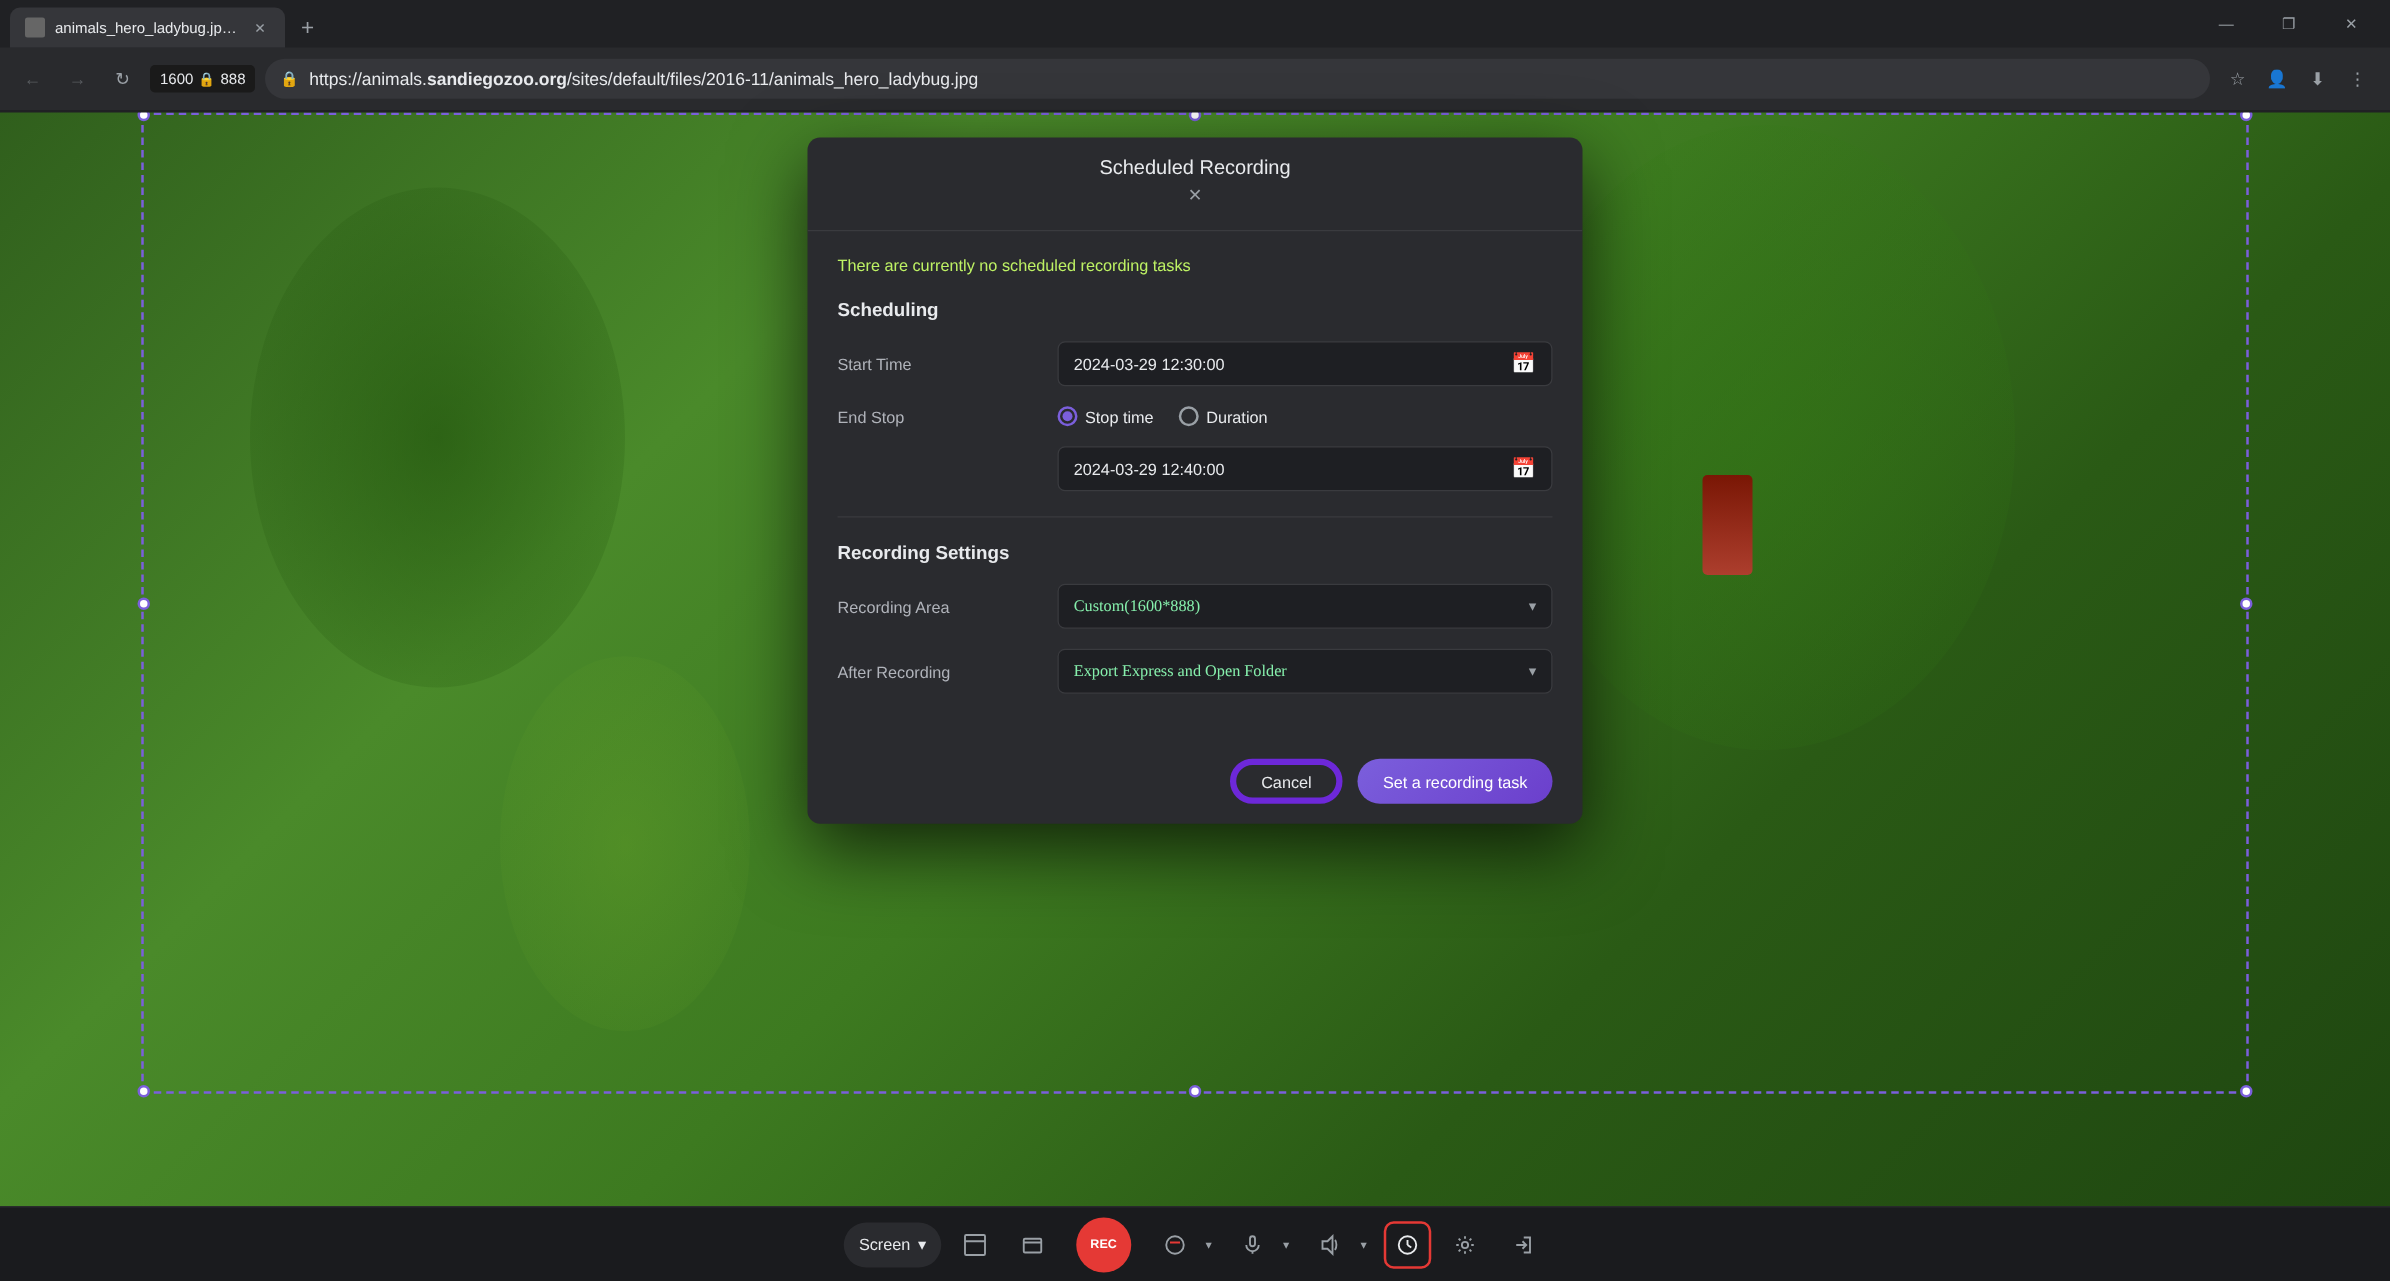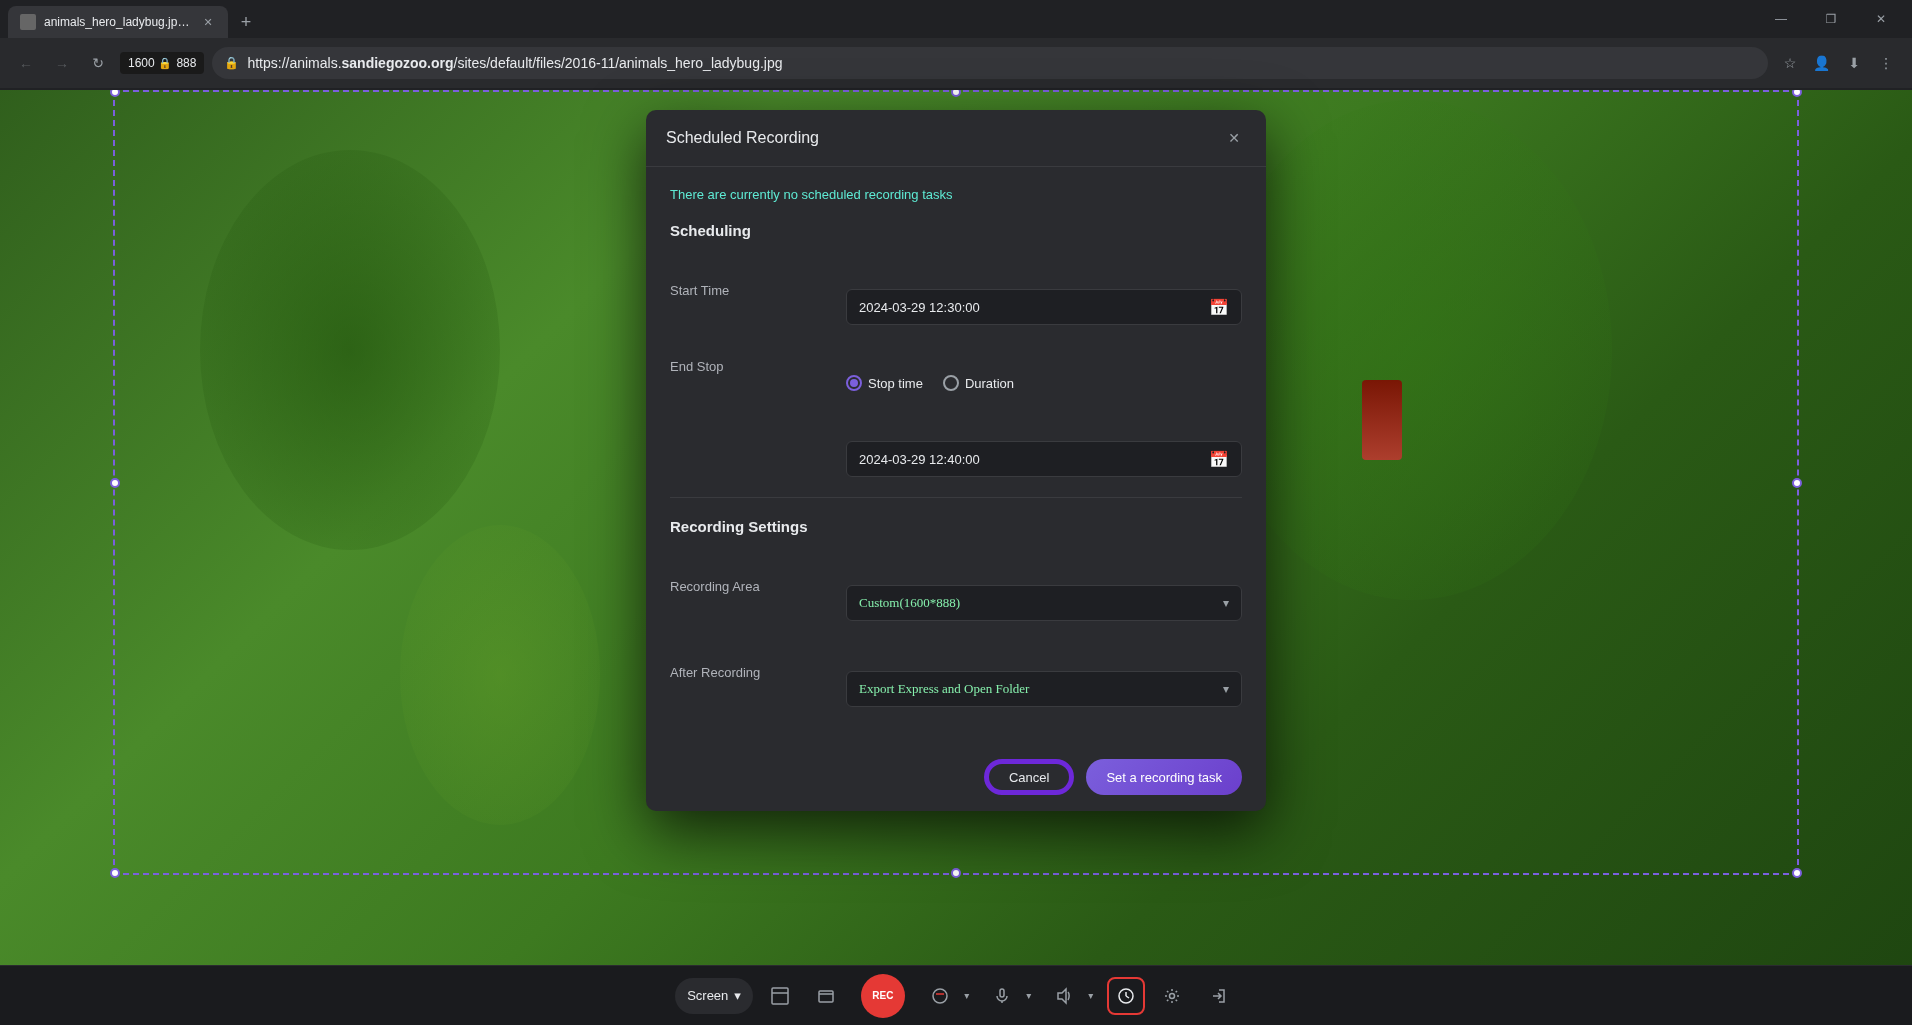"Scheduled Recording" .dialog-header { flex-direction: none -> column }
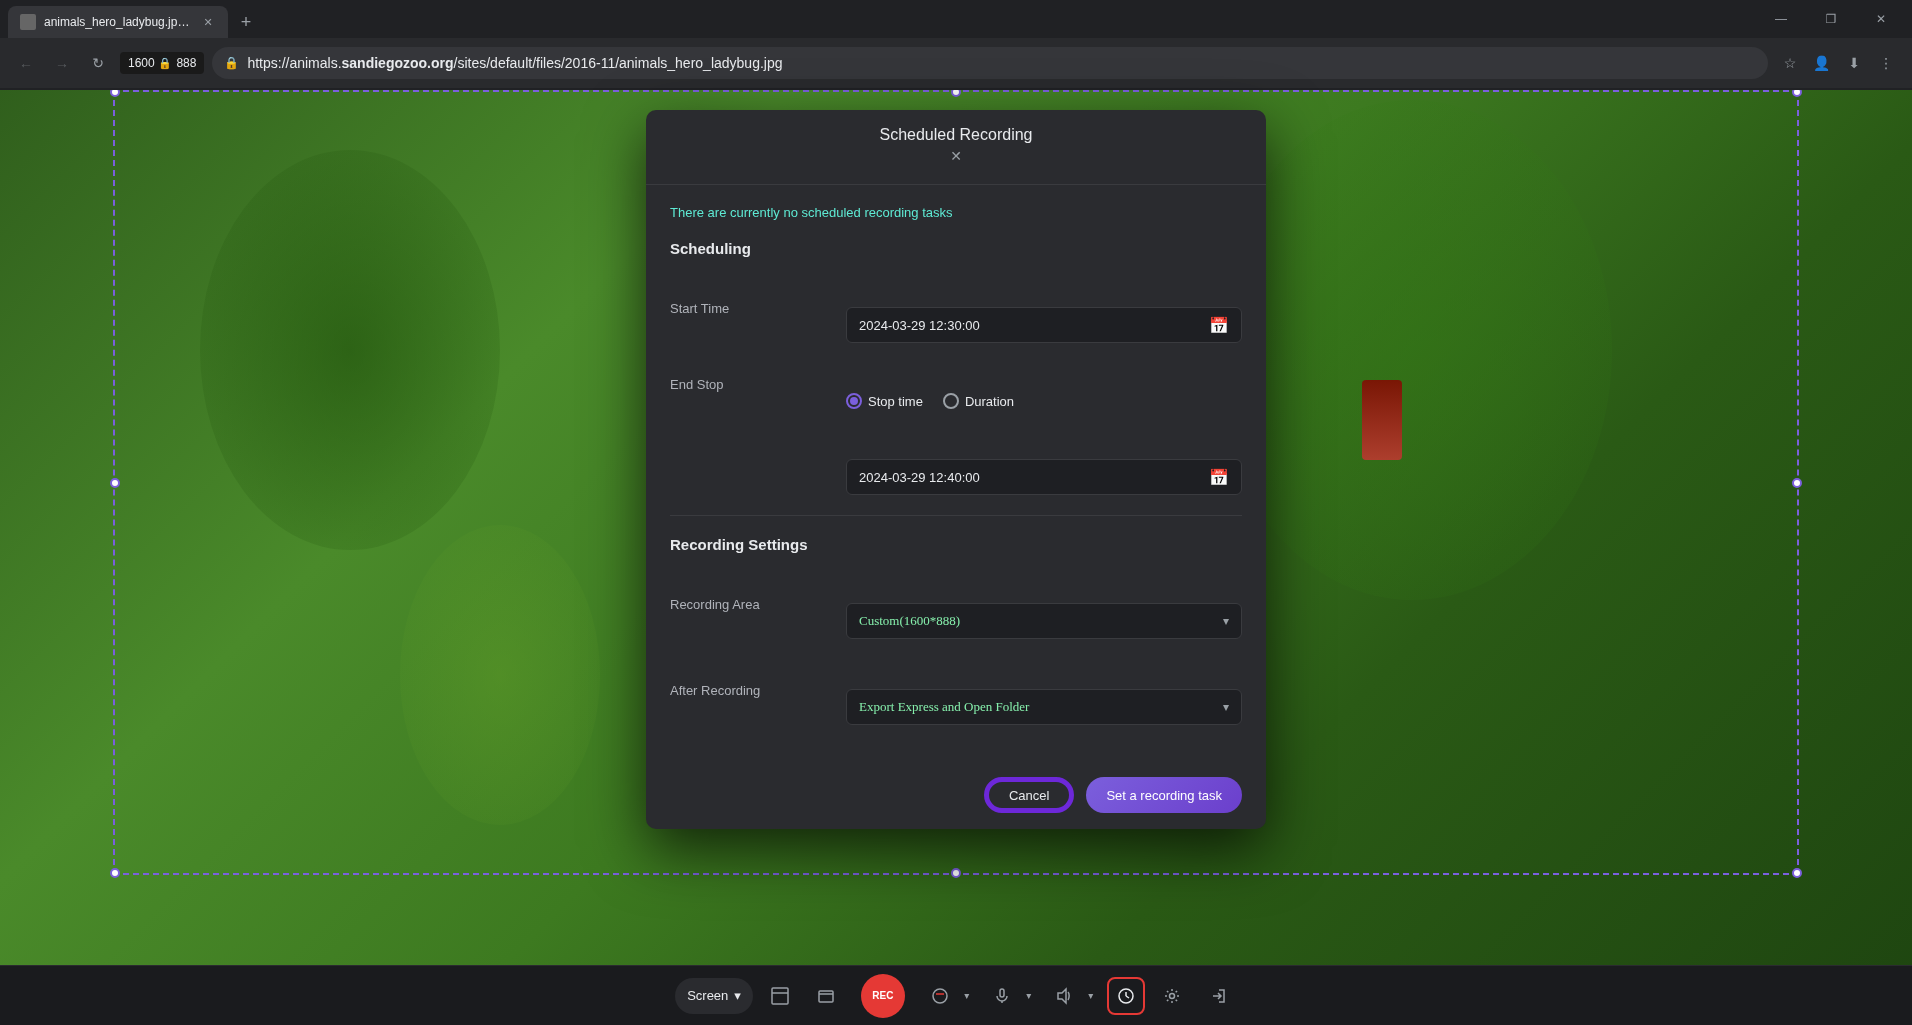"There are currently no scheduled" .no-tasks-msg { color: #5eead4 -> #bef264 }
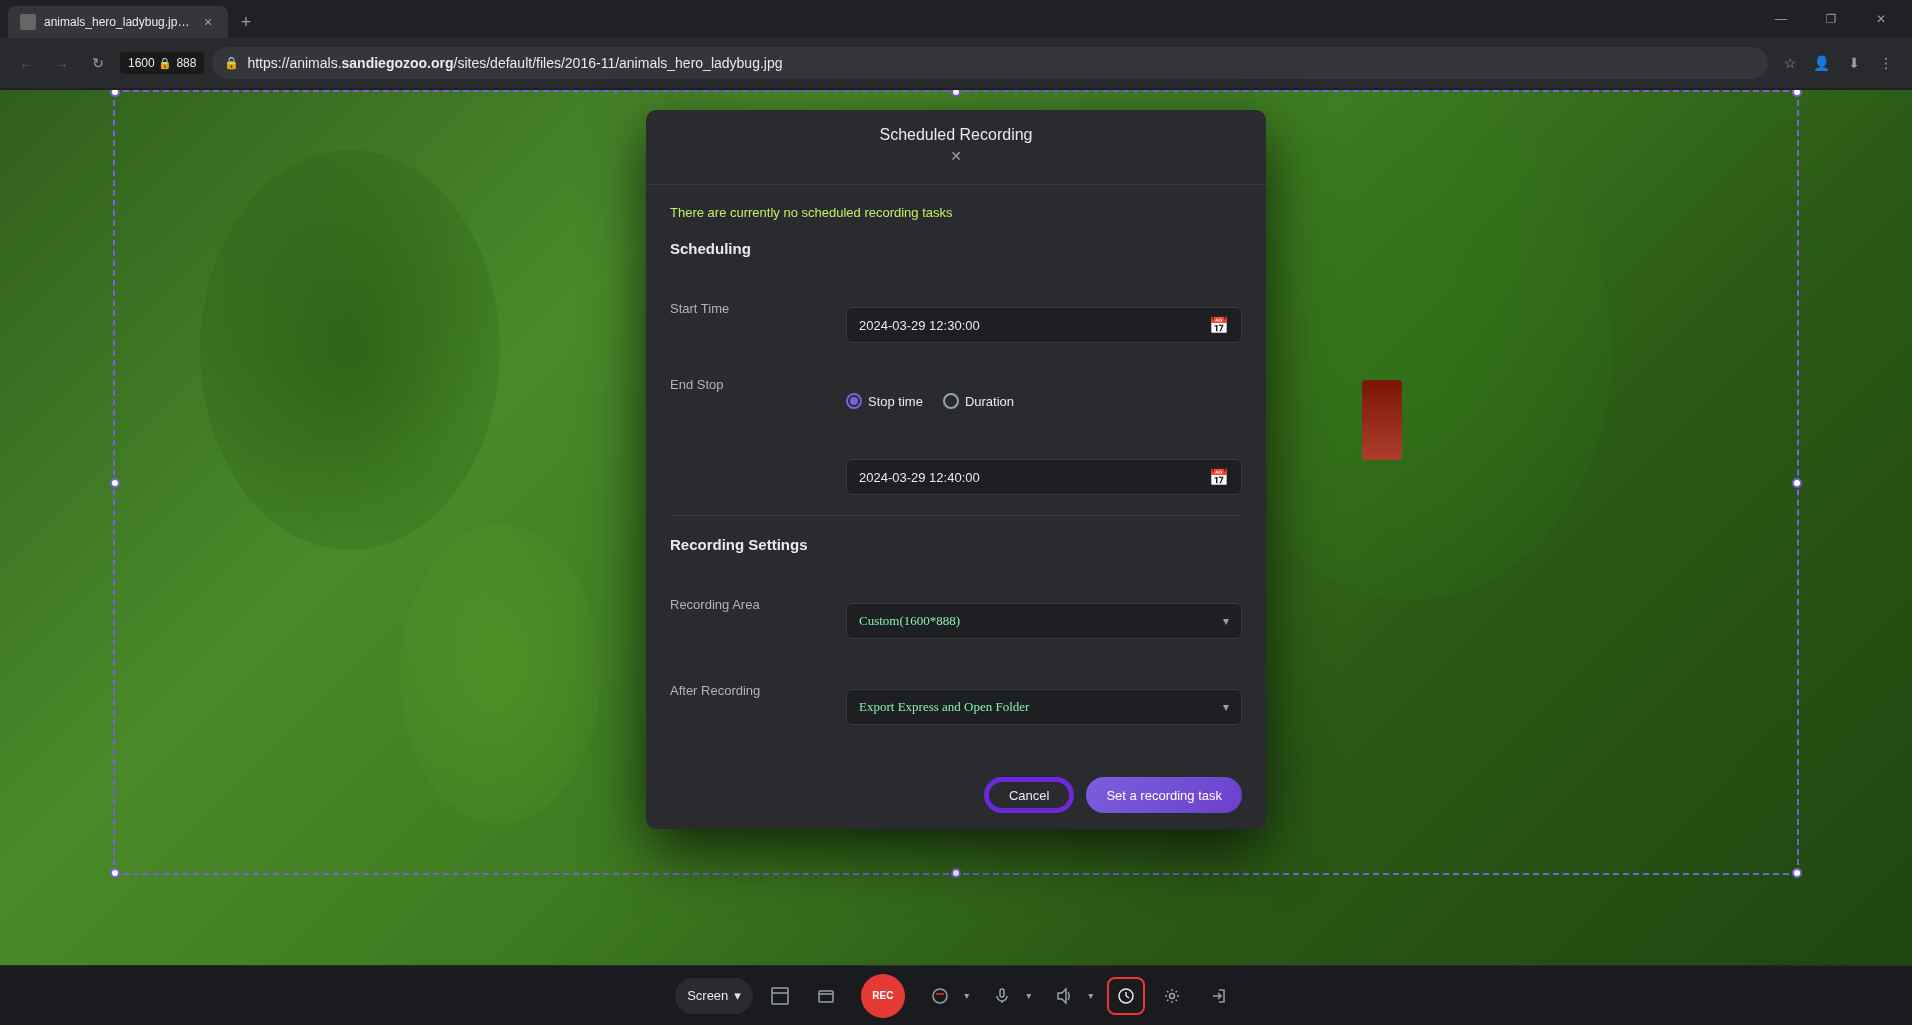"2024-03-29 12:30:00" .form-control { margin-top: 34px -> none }
